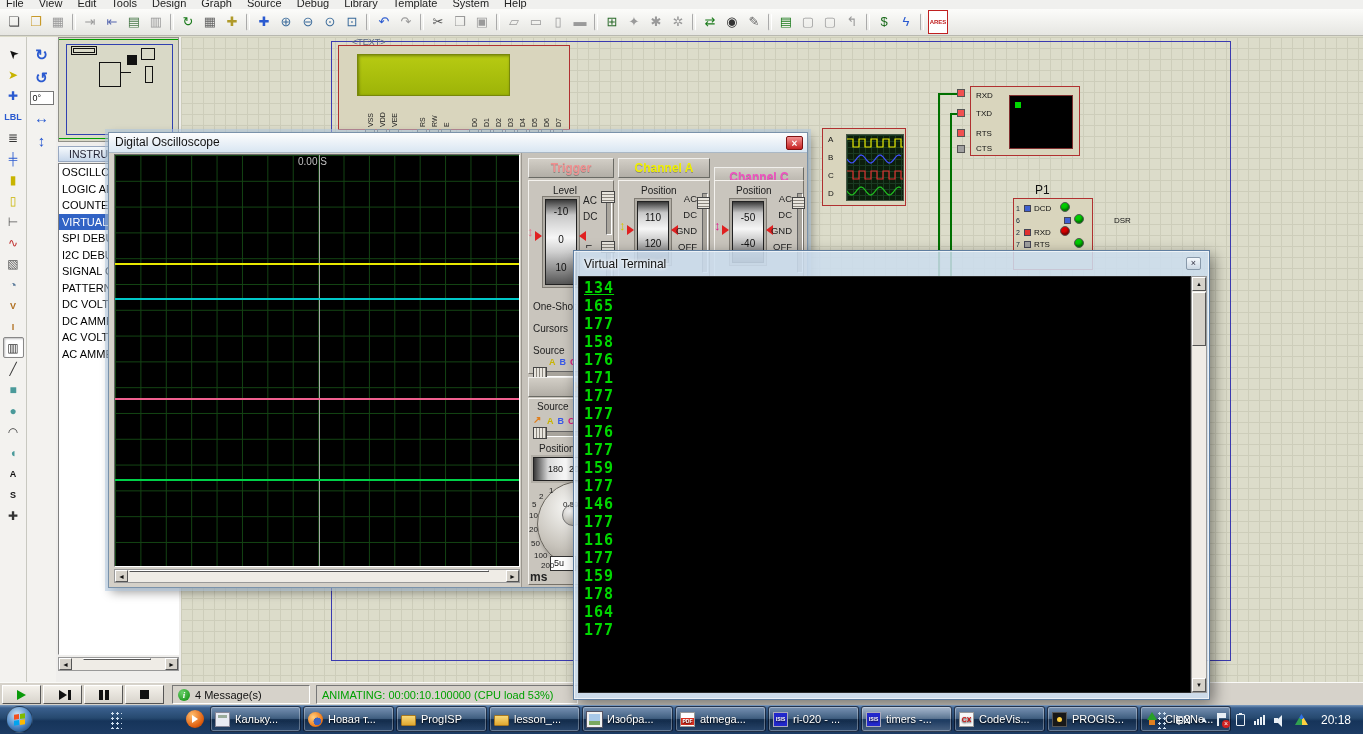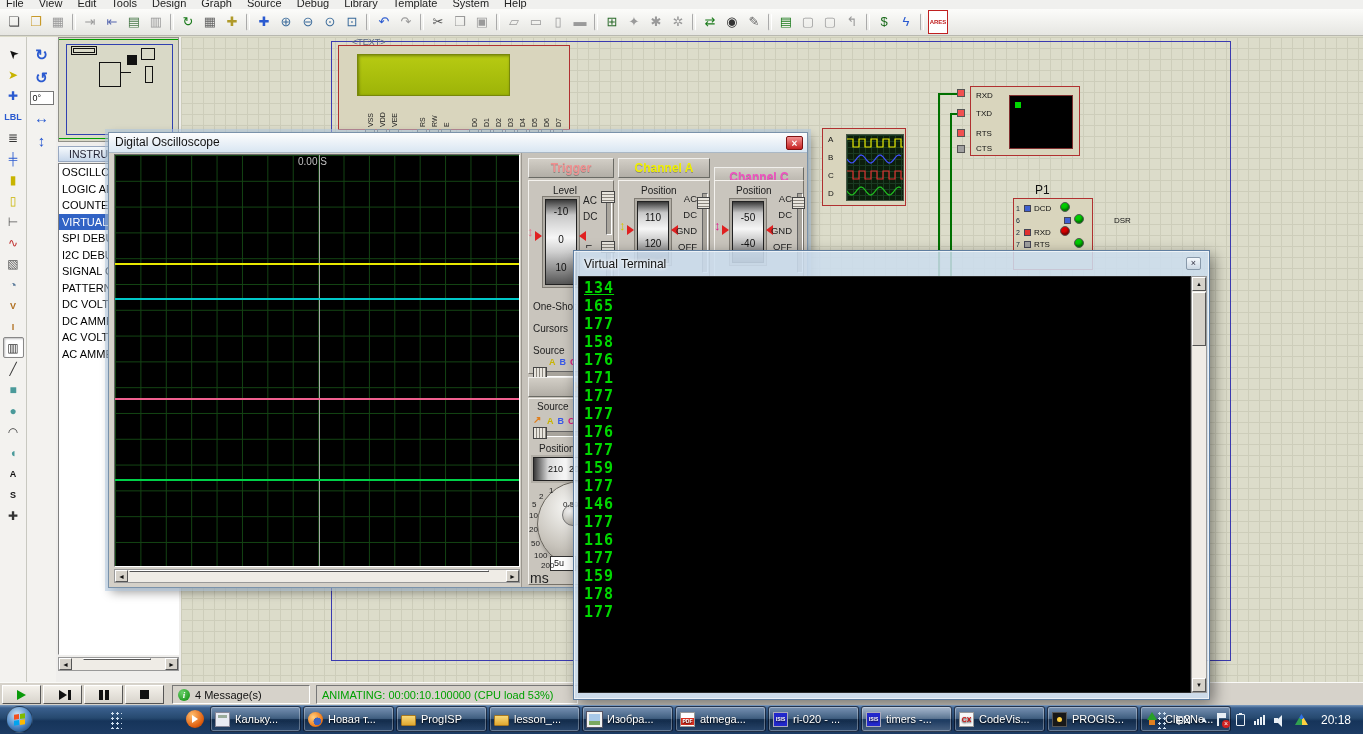"210" span { text: 210 -> 180 }
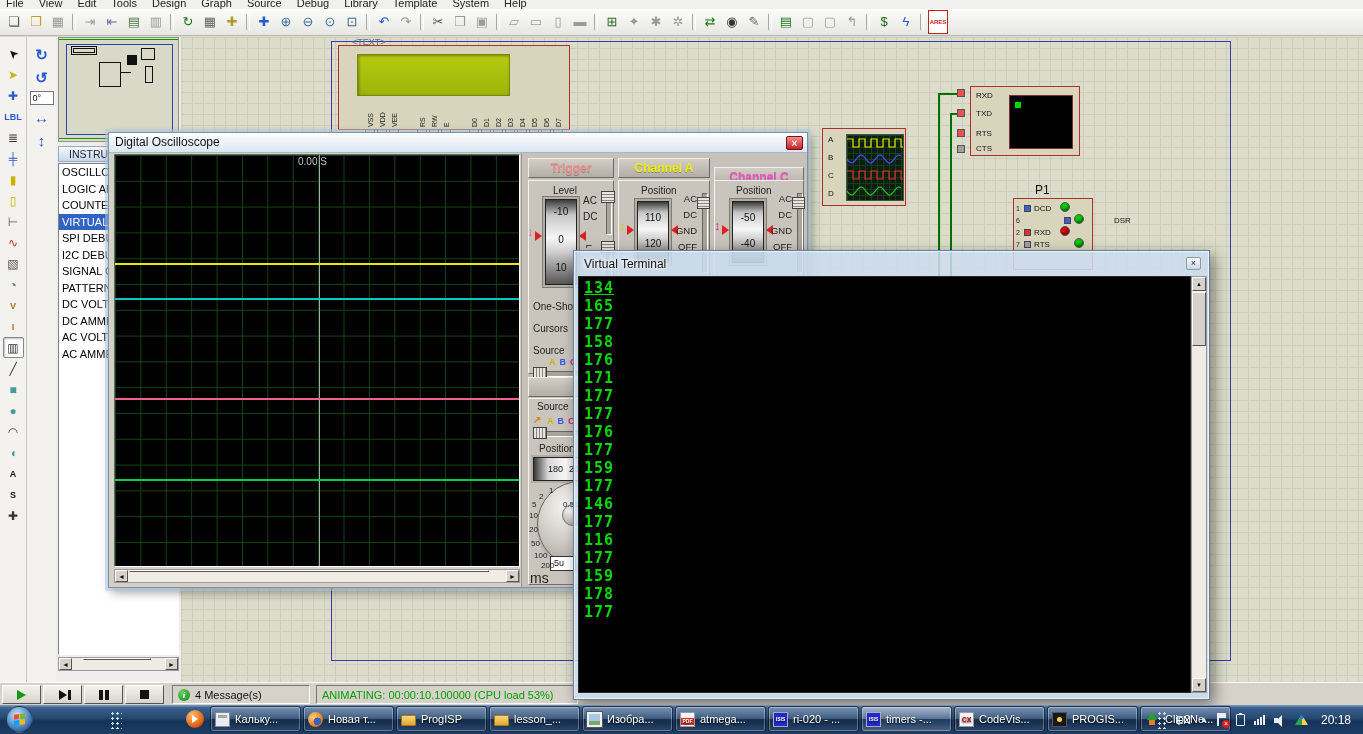"ms" #knob-ms { font-size: 14px -> 12px; font-weight: normal -> bold }
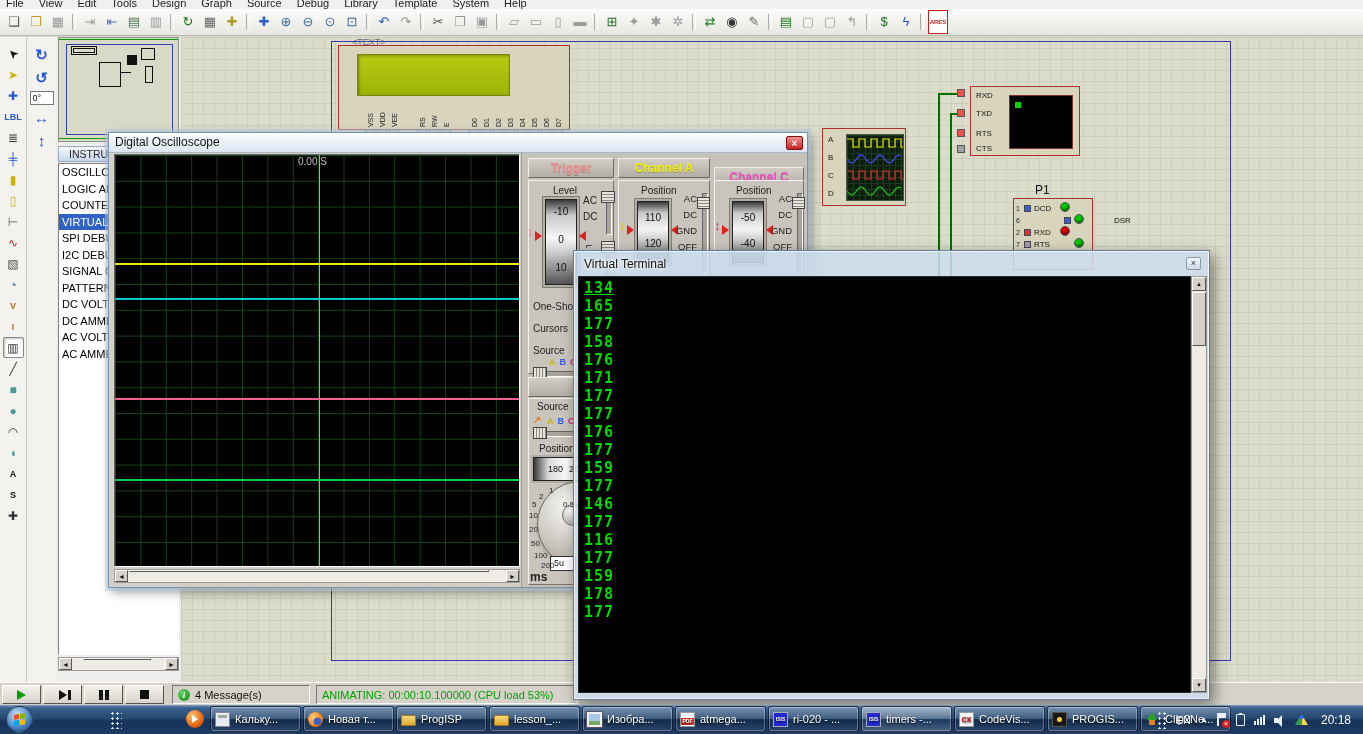"164" div.tline { html: none -> <div>164</div> }
